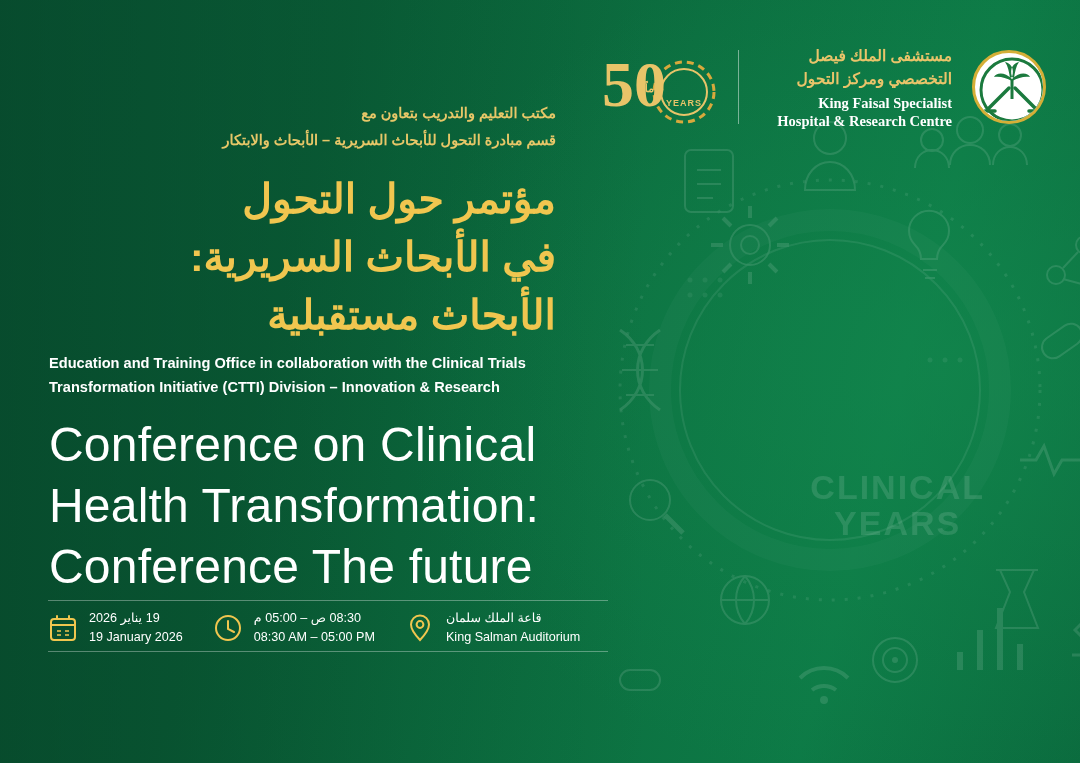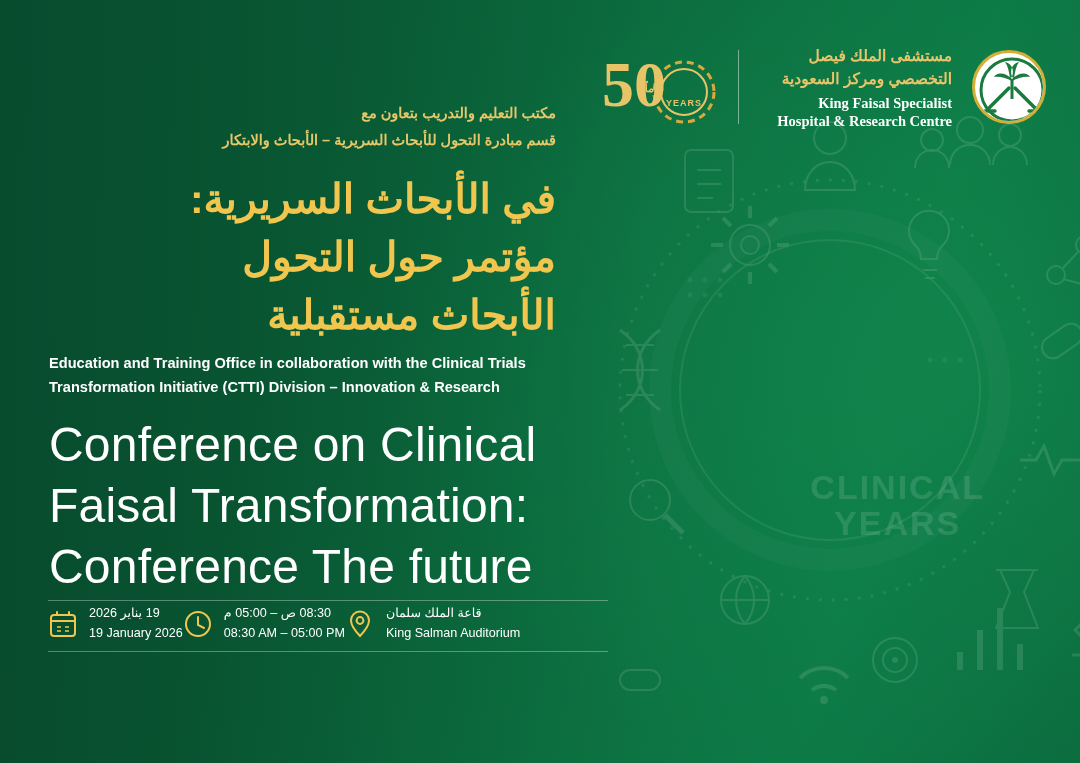"التخصصي ومركز السعودية" div { text: السعودية -> التحول }
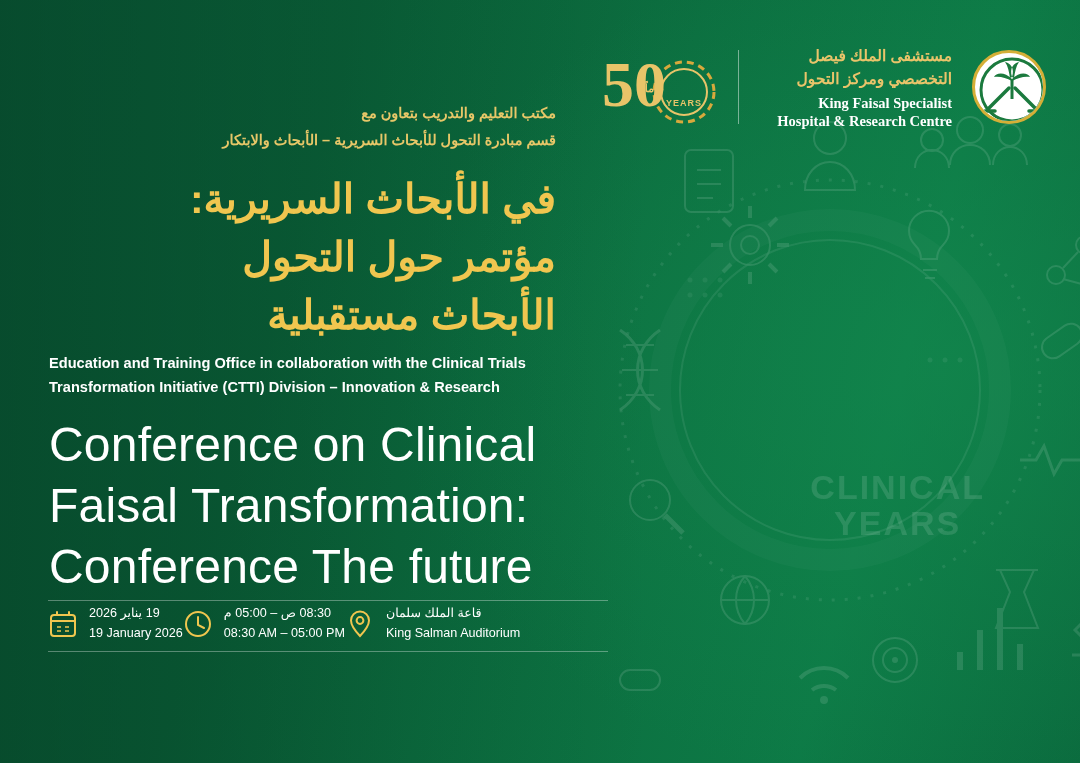"في الأبحاث السريرية:" div { order: before "مؤتمر حول التحول" -> after "مؤتمر حول التحول" }
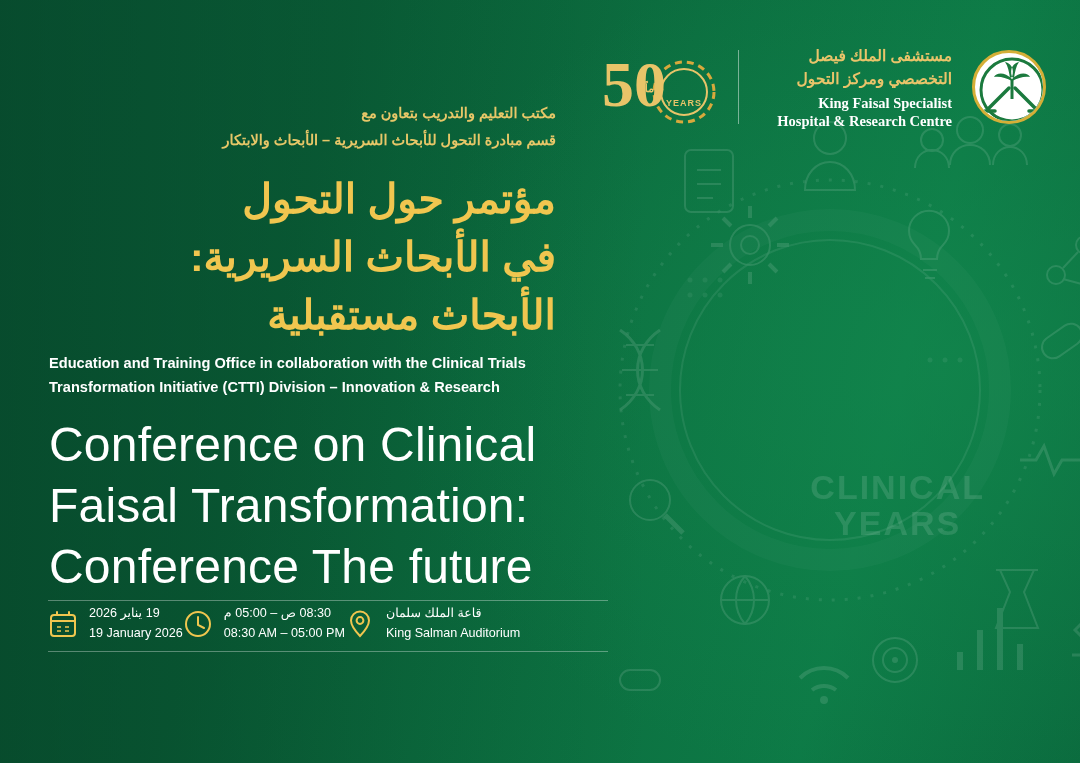"Faisal Transformation:" div { text: Faisal -> Health }
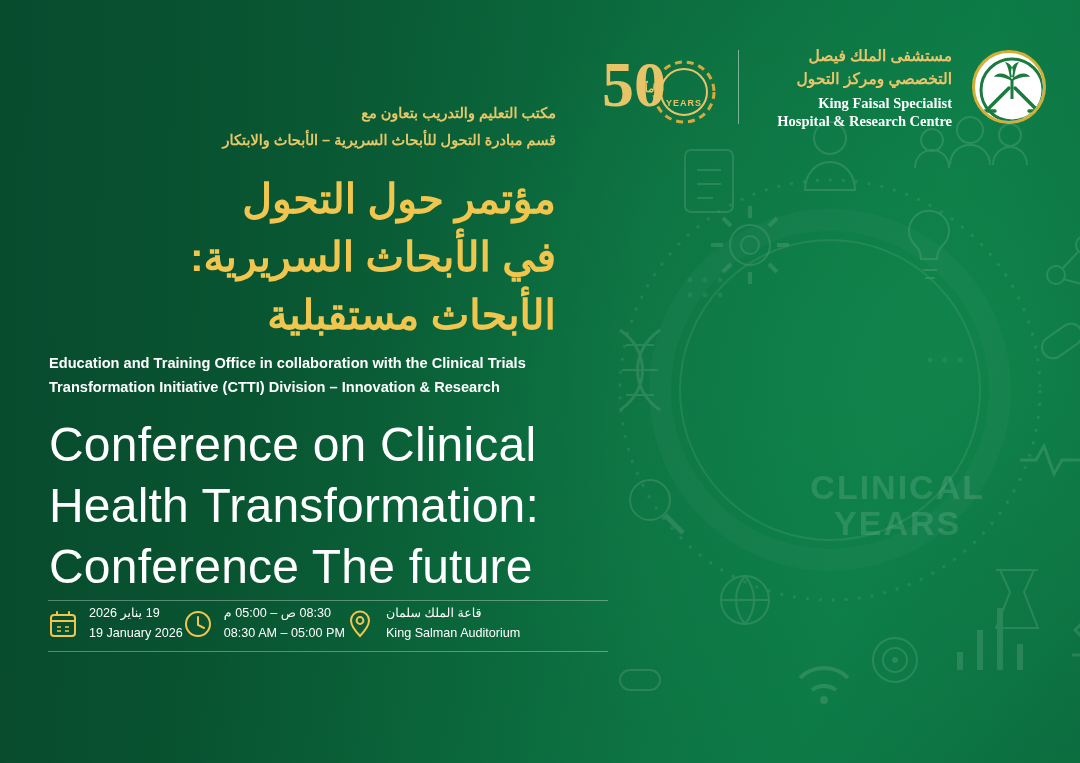"19 يناير 2026" .infobar { align-items: flex-start -> flex-end; gap: none -> 30px }
